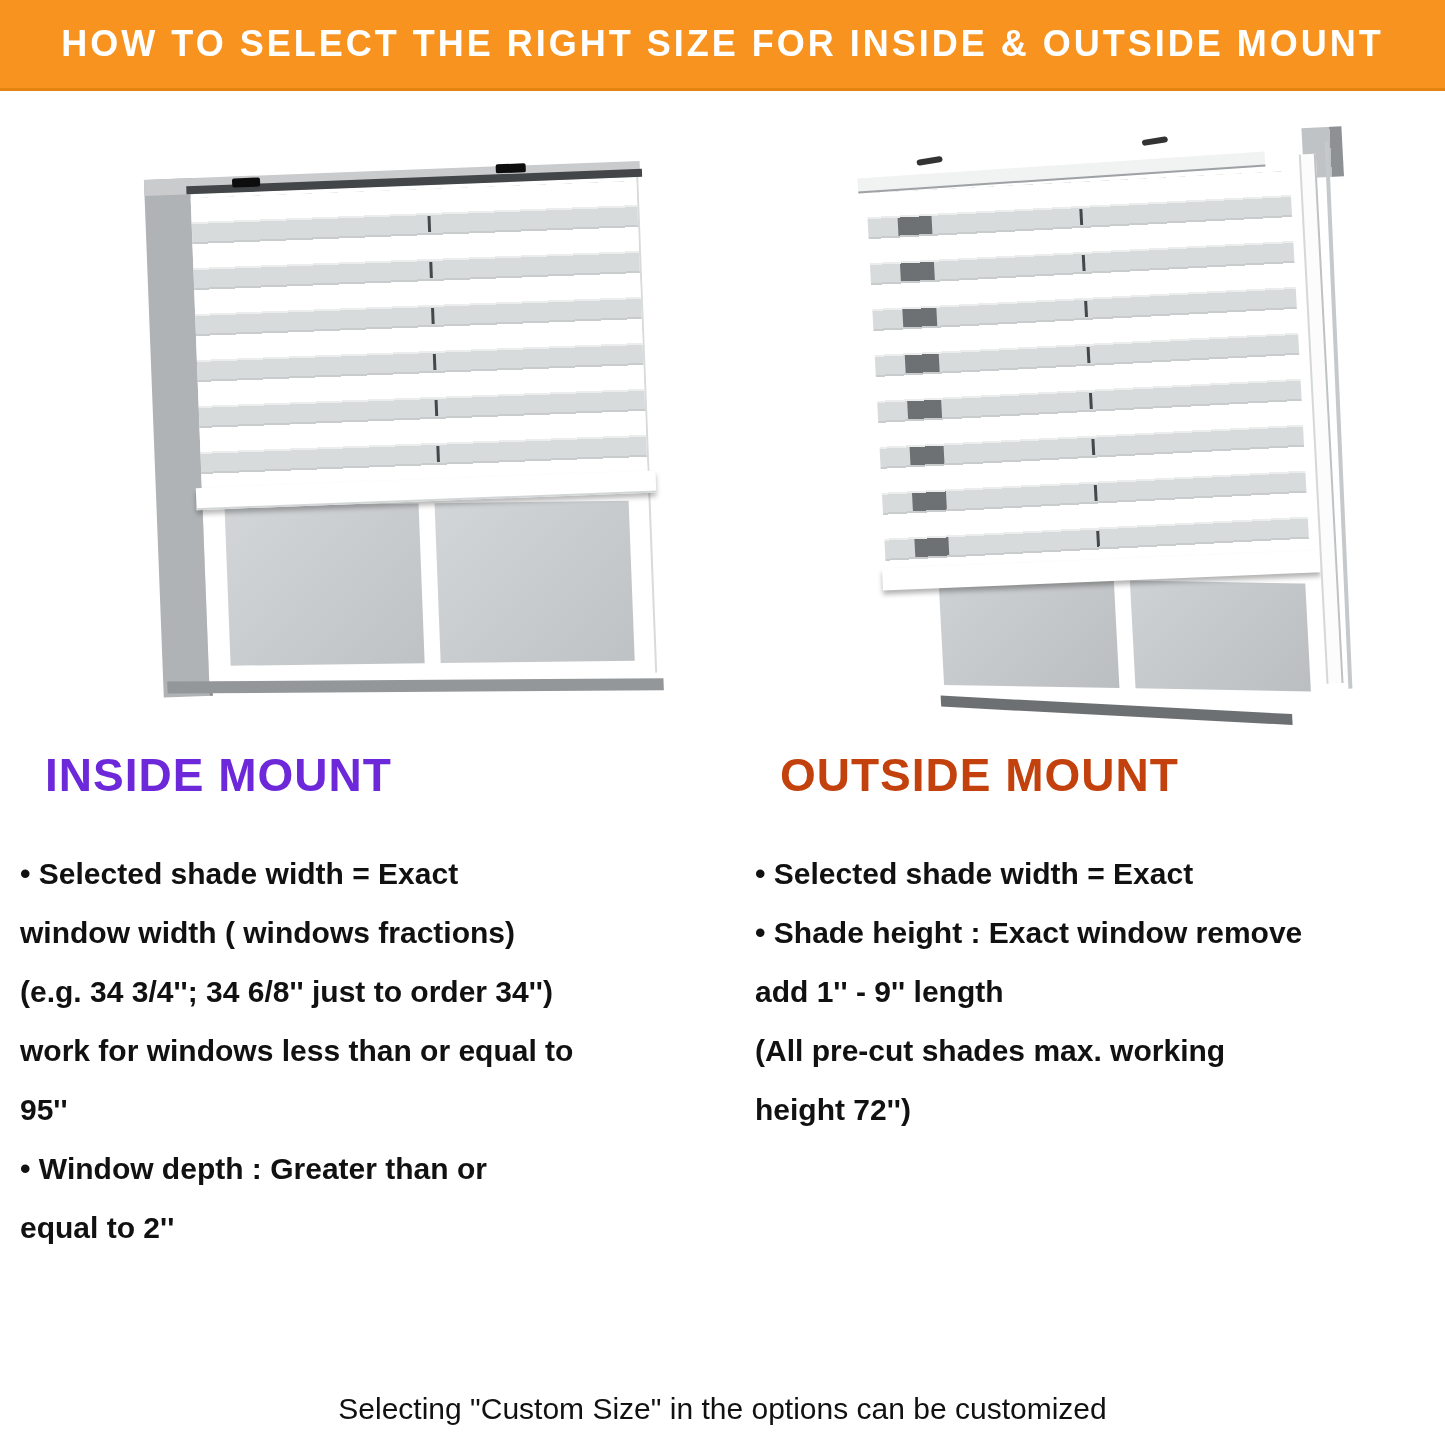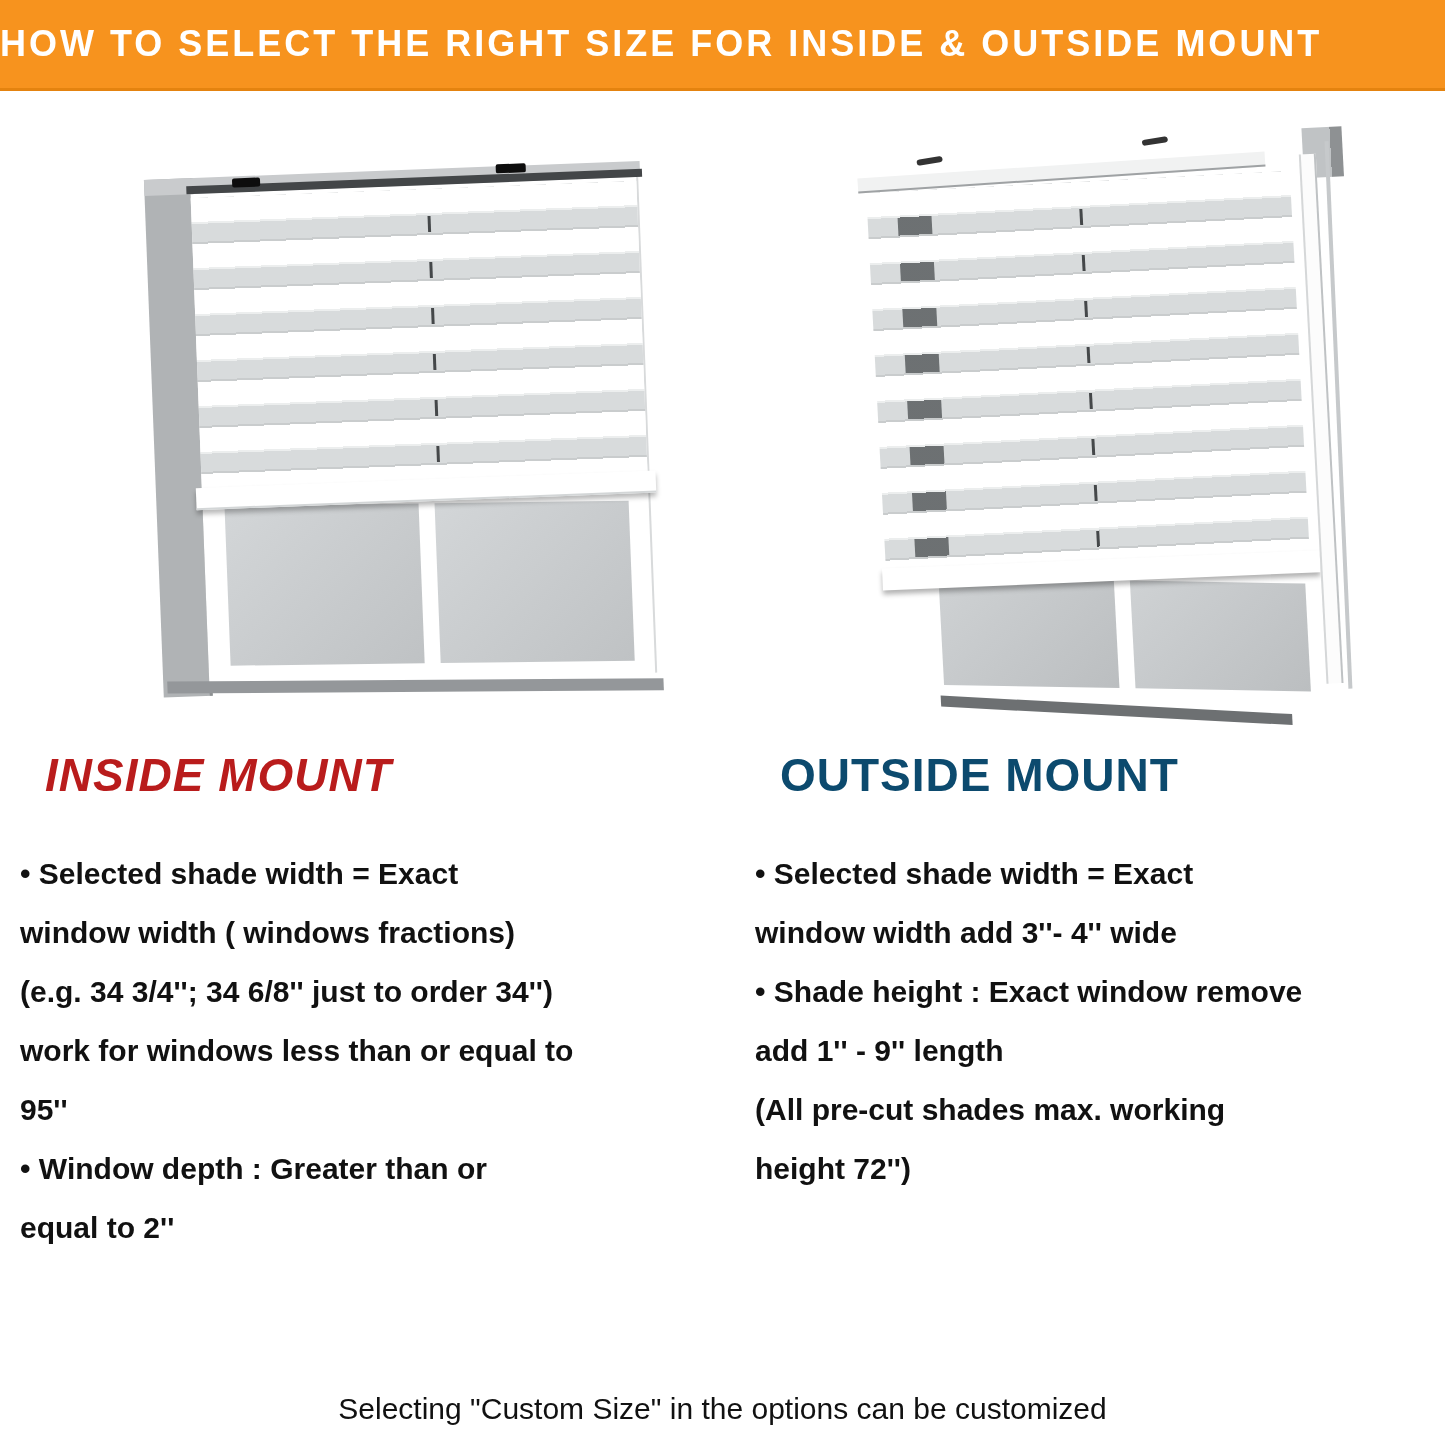"HOW TO SELECT THE RIGHT" .banner { justify-content: none -> center }
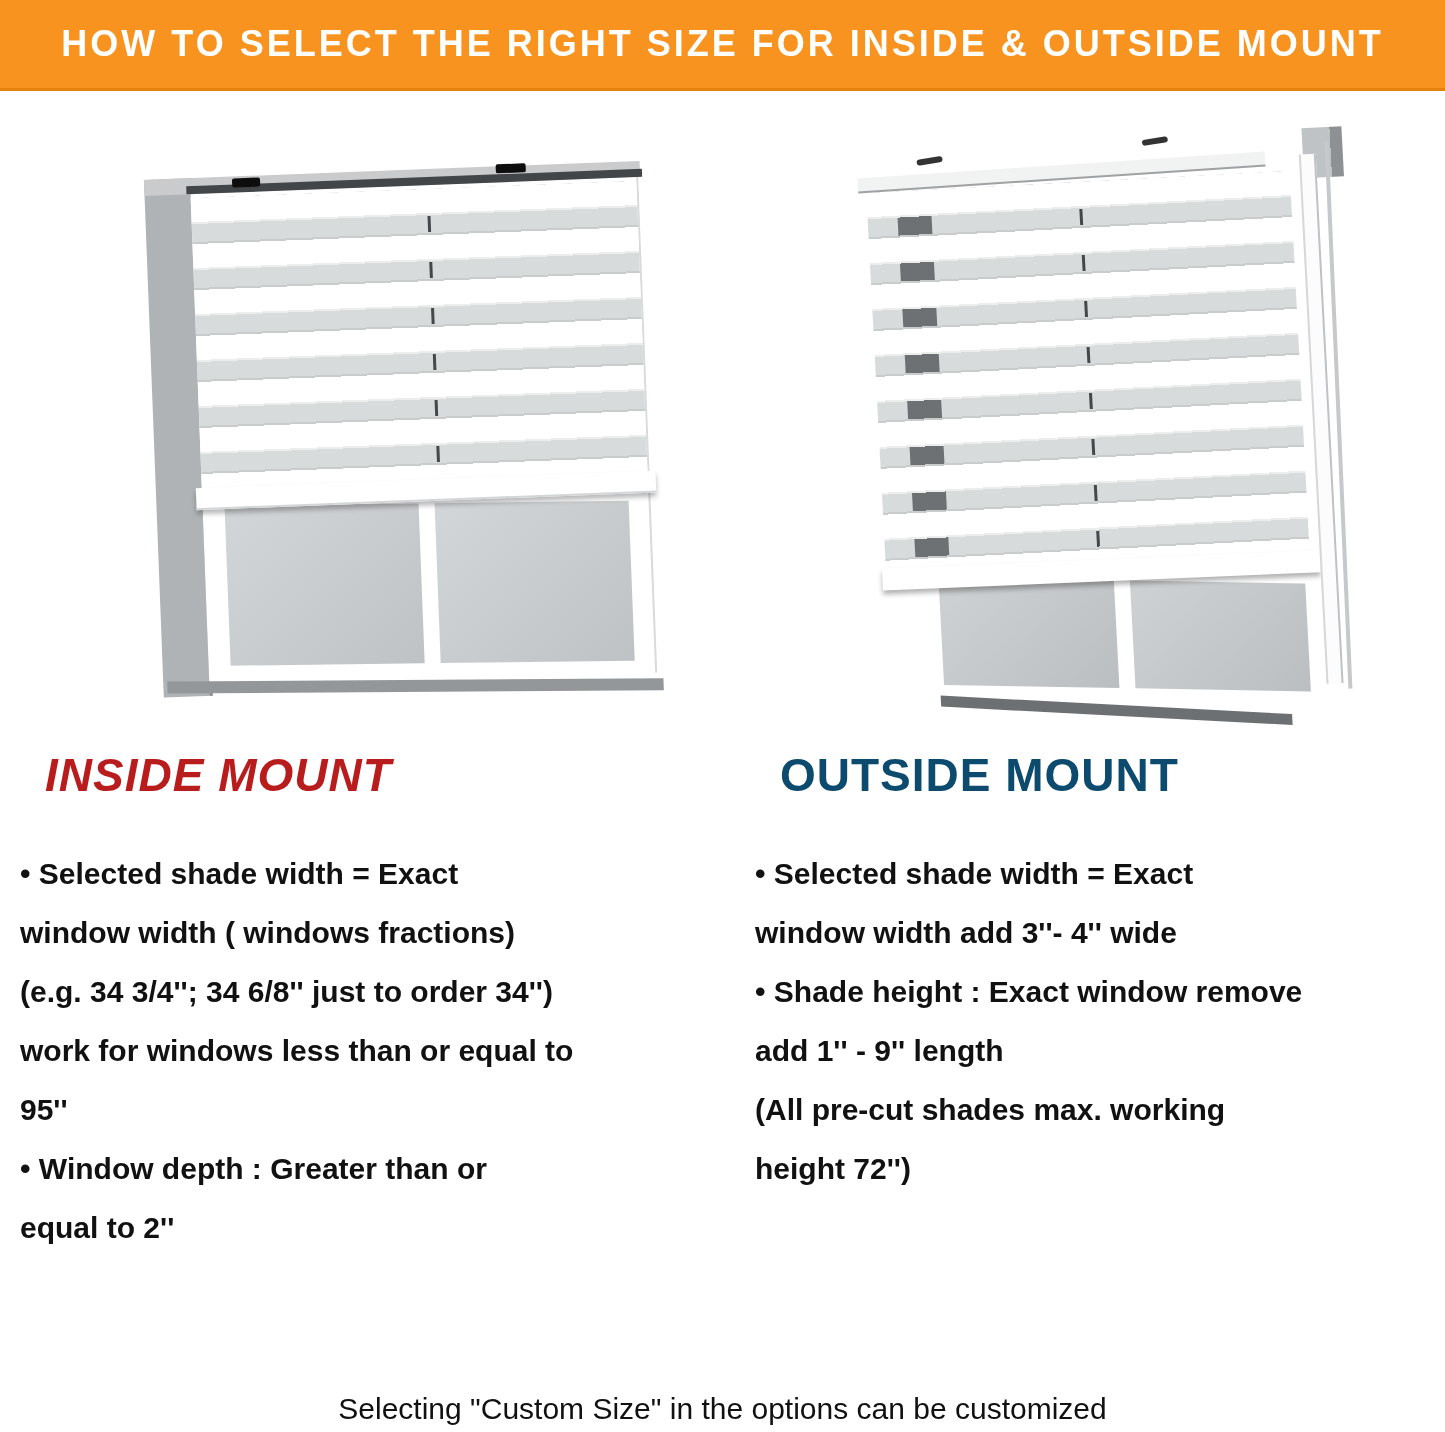"INSIDE MOUNT" div.mount-heading { color: #b91c1c -> #6d28d9; font-style: italic -> none }
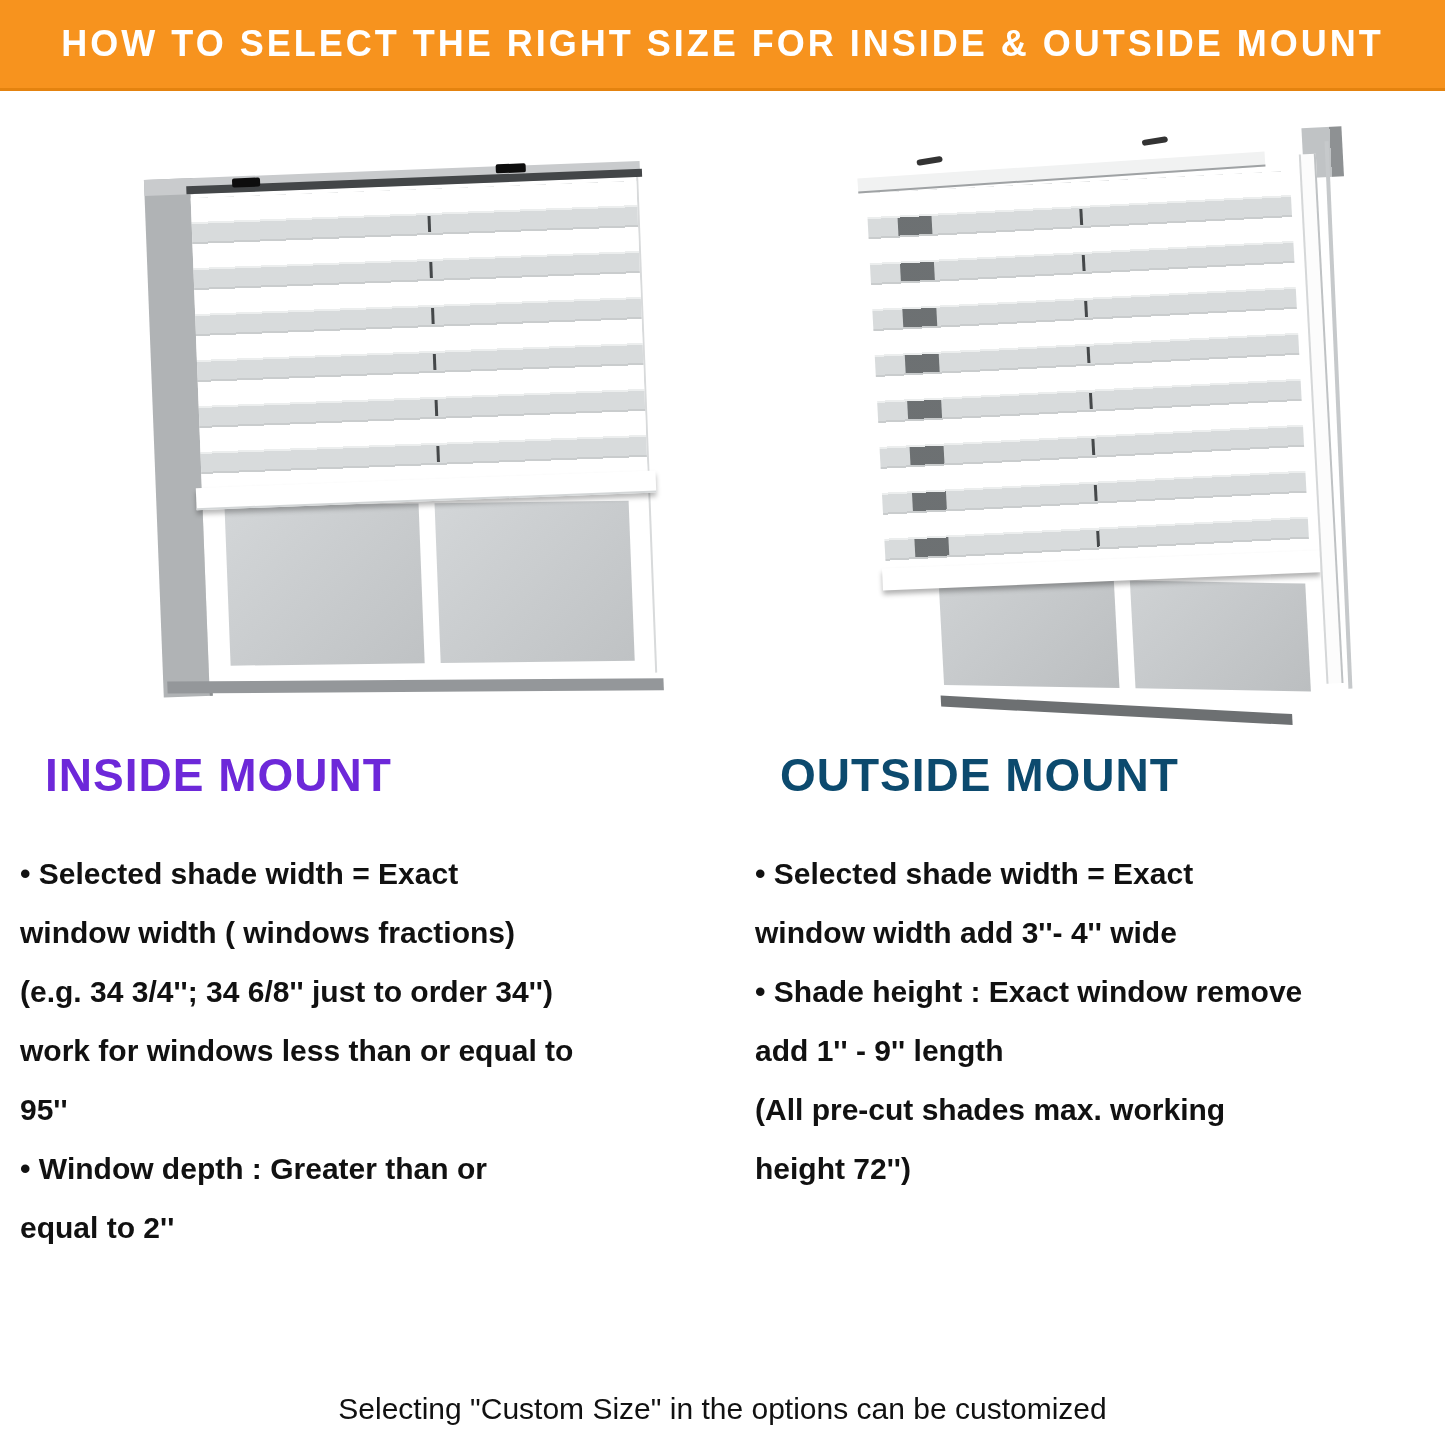"OUTSIDE MOUNT" div.mount-heading { color: #0c4a6e -> #c2410c }
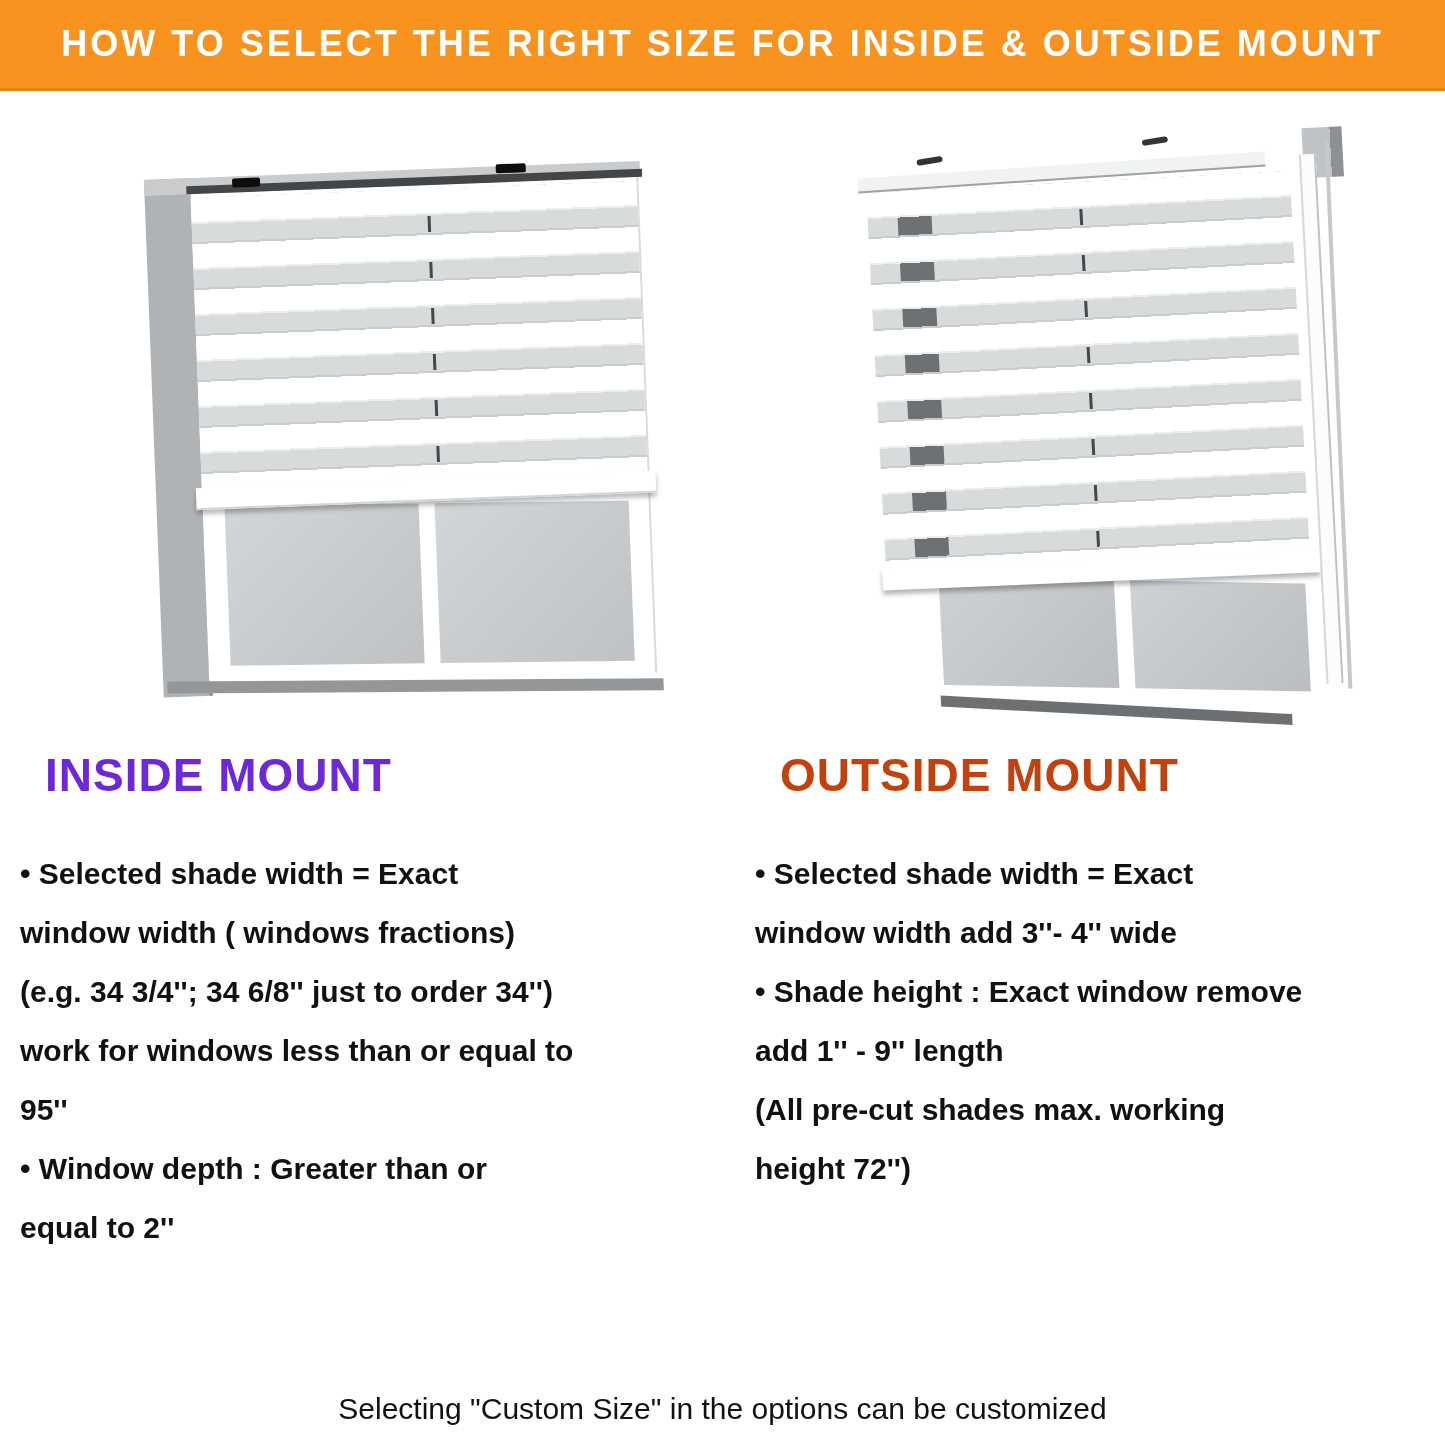"window width add 3''- 4''" div.bullet-line { html: <div>window width add 3''- 4'' wide</div> -> none }
